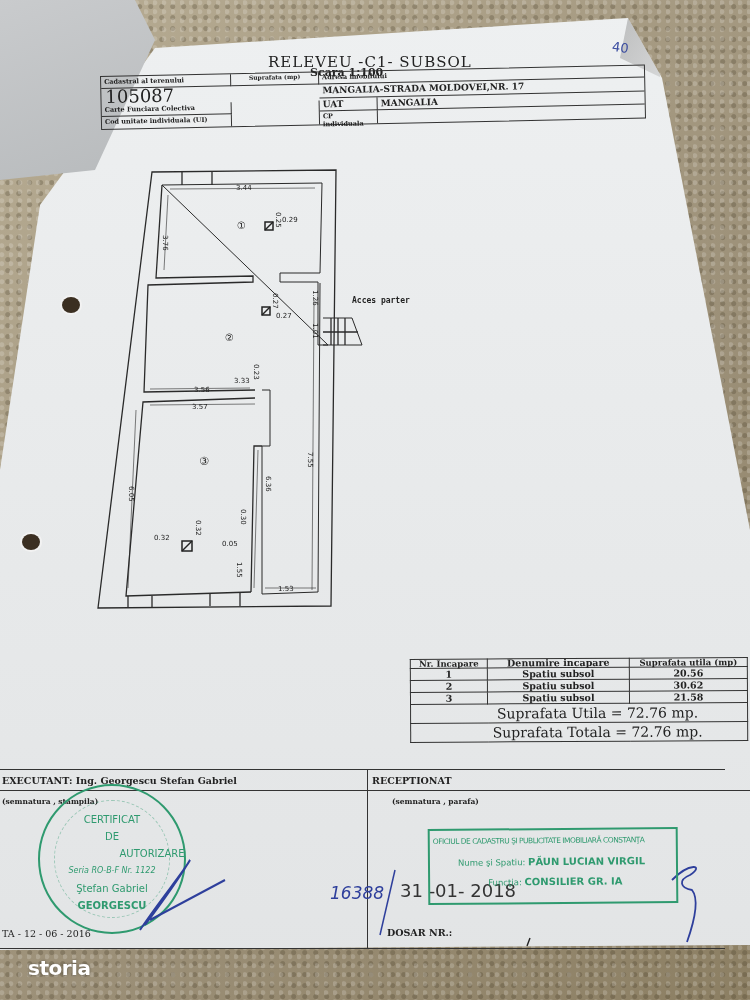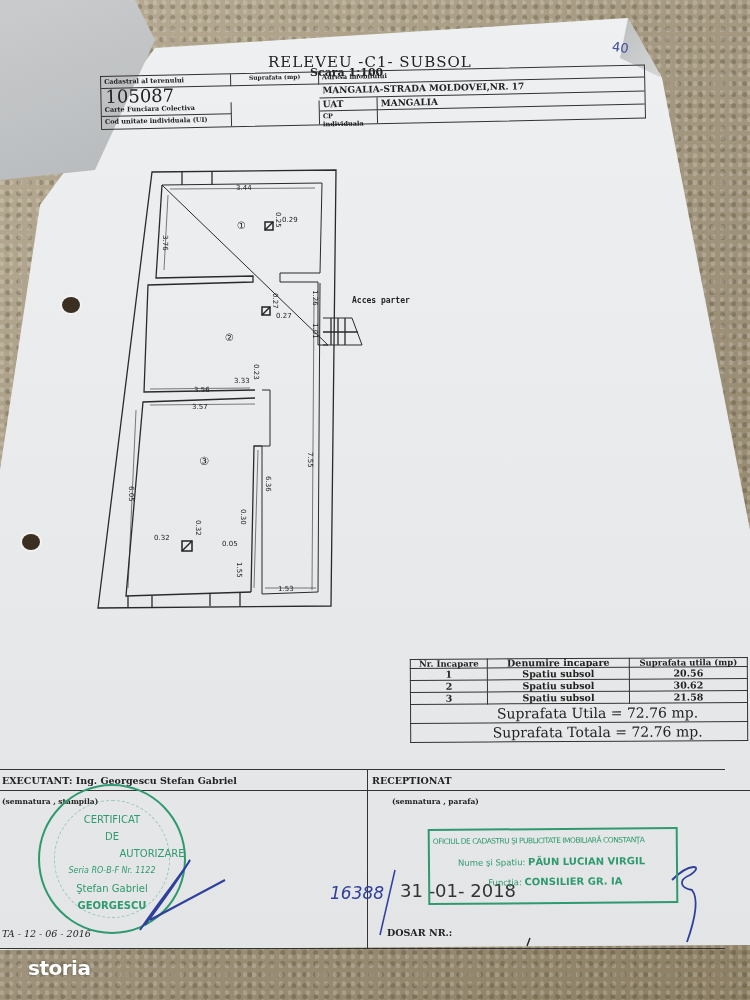"TA - 12 - 06" div.ftxt { font-style: italic -> none }
